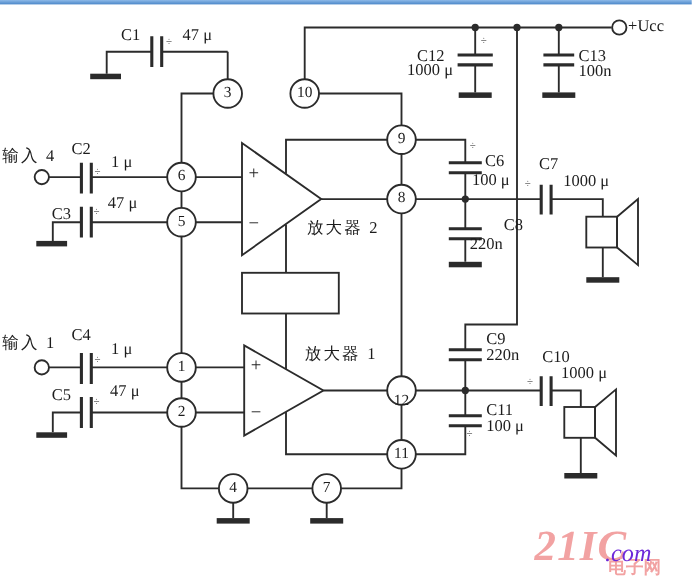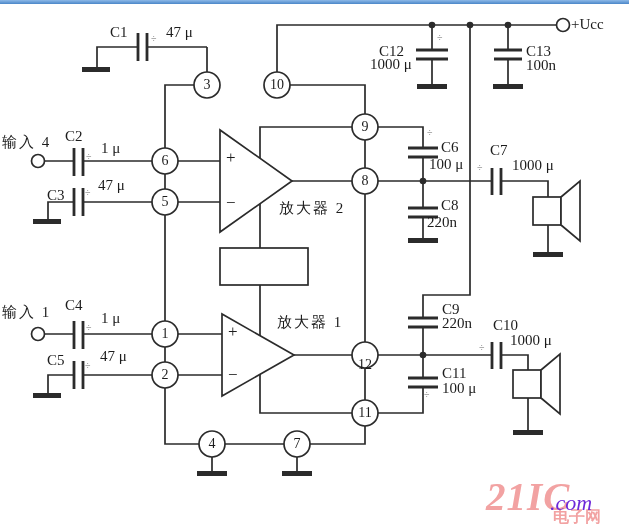"C8" span.lbl { left: 441px -> 458px }
